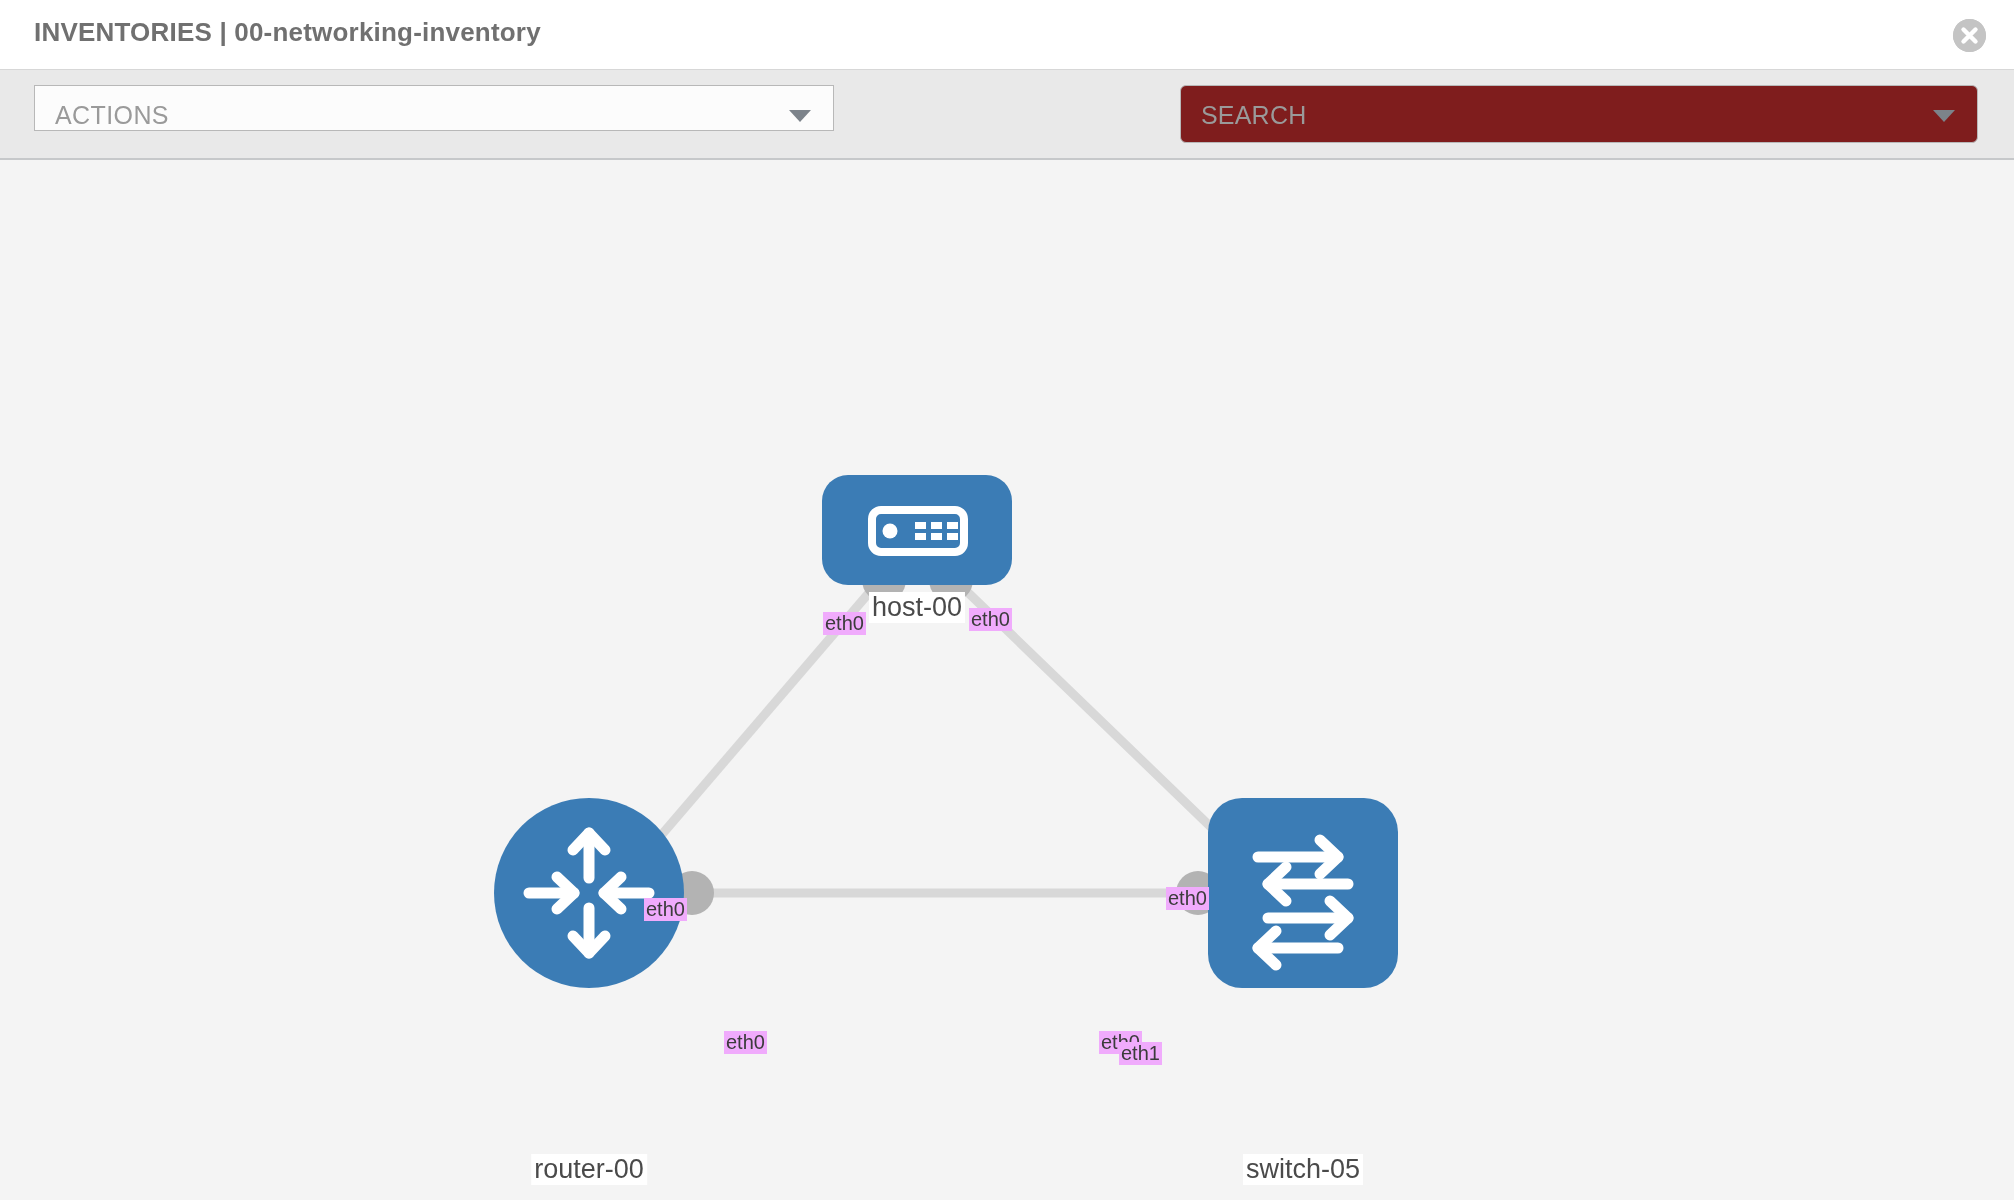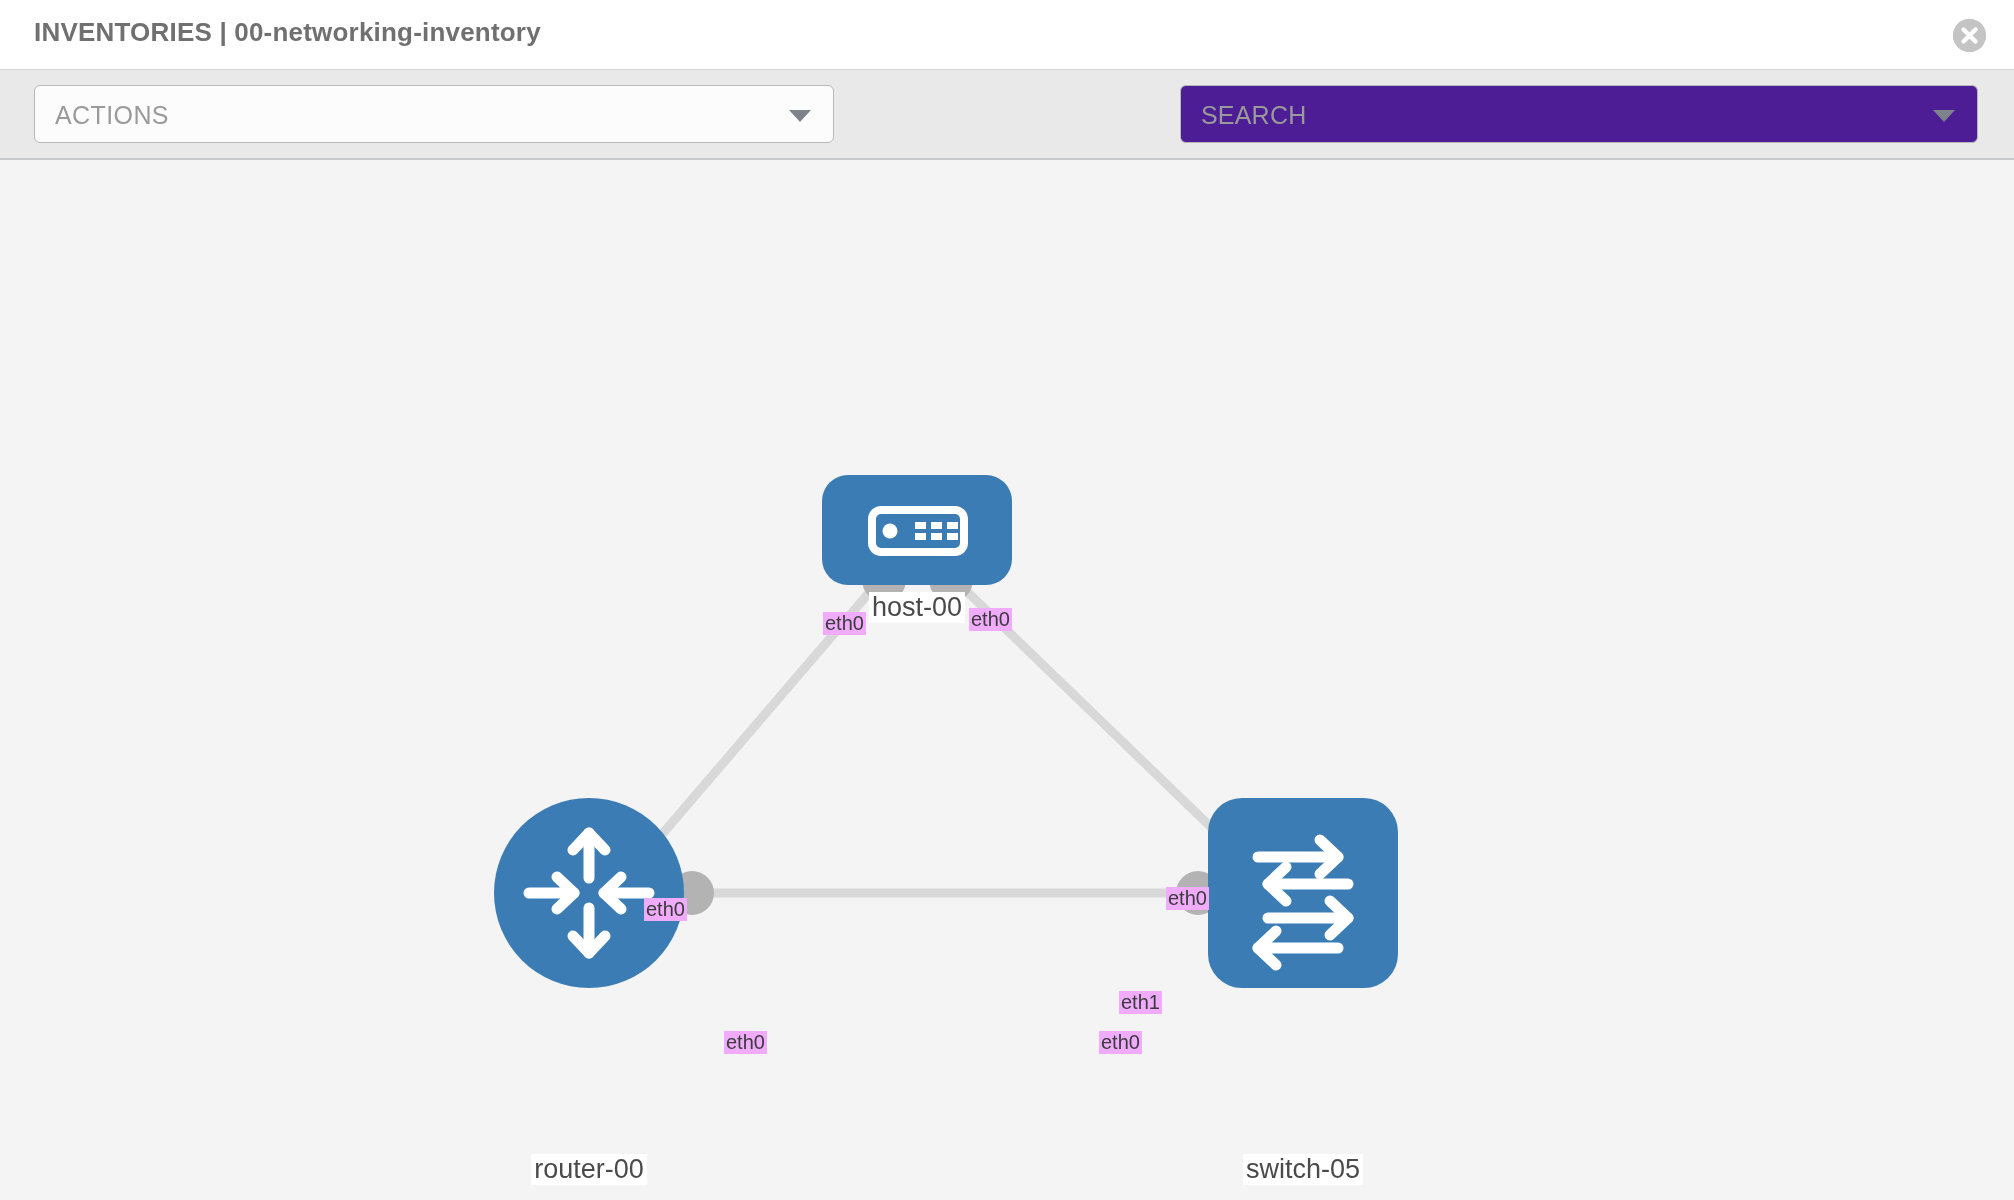"ACTIONS" .actions-select { border-radius: 6px -> 0; height: 58px -> 46px }
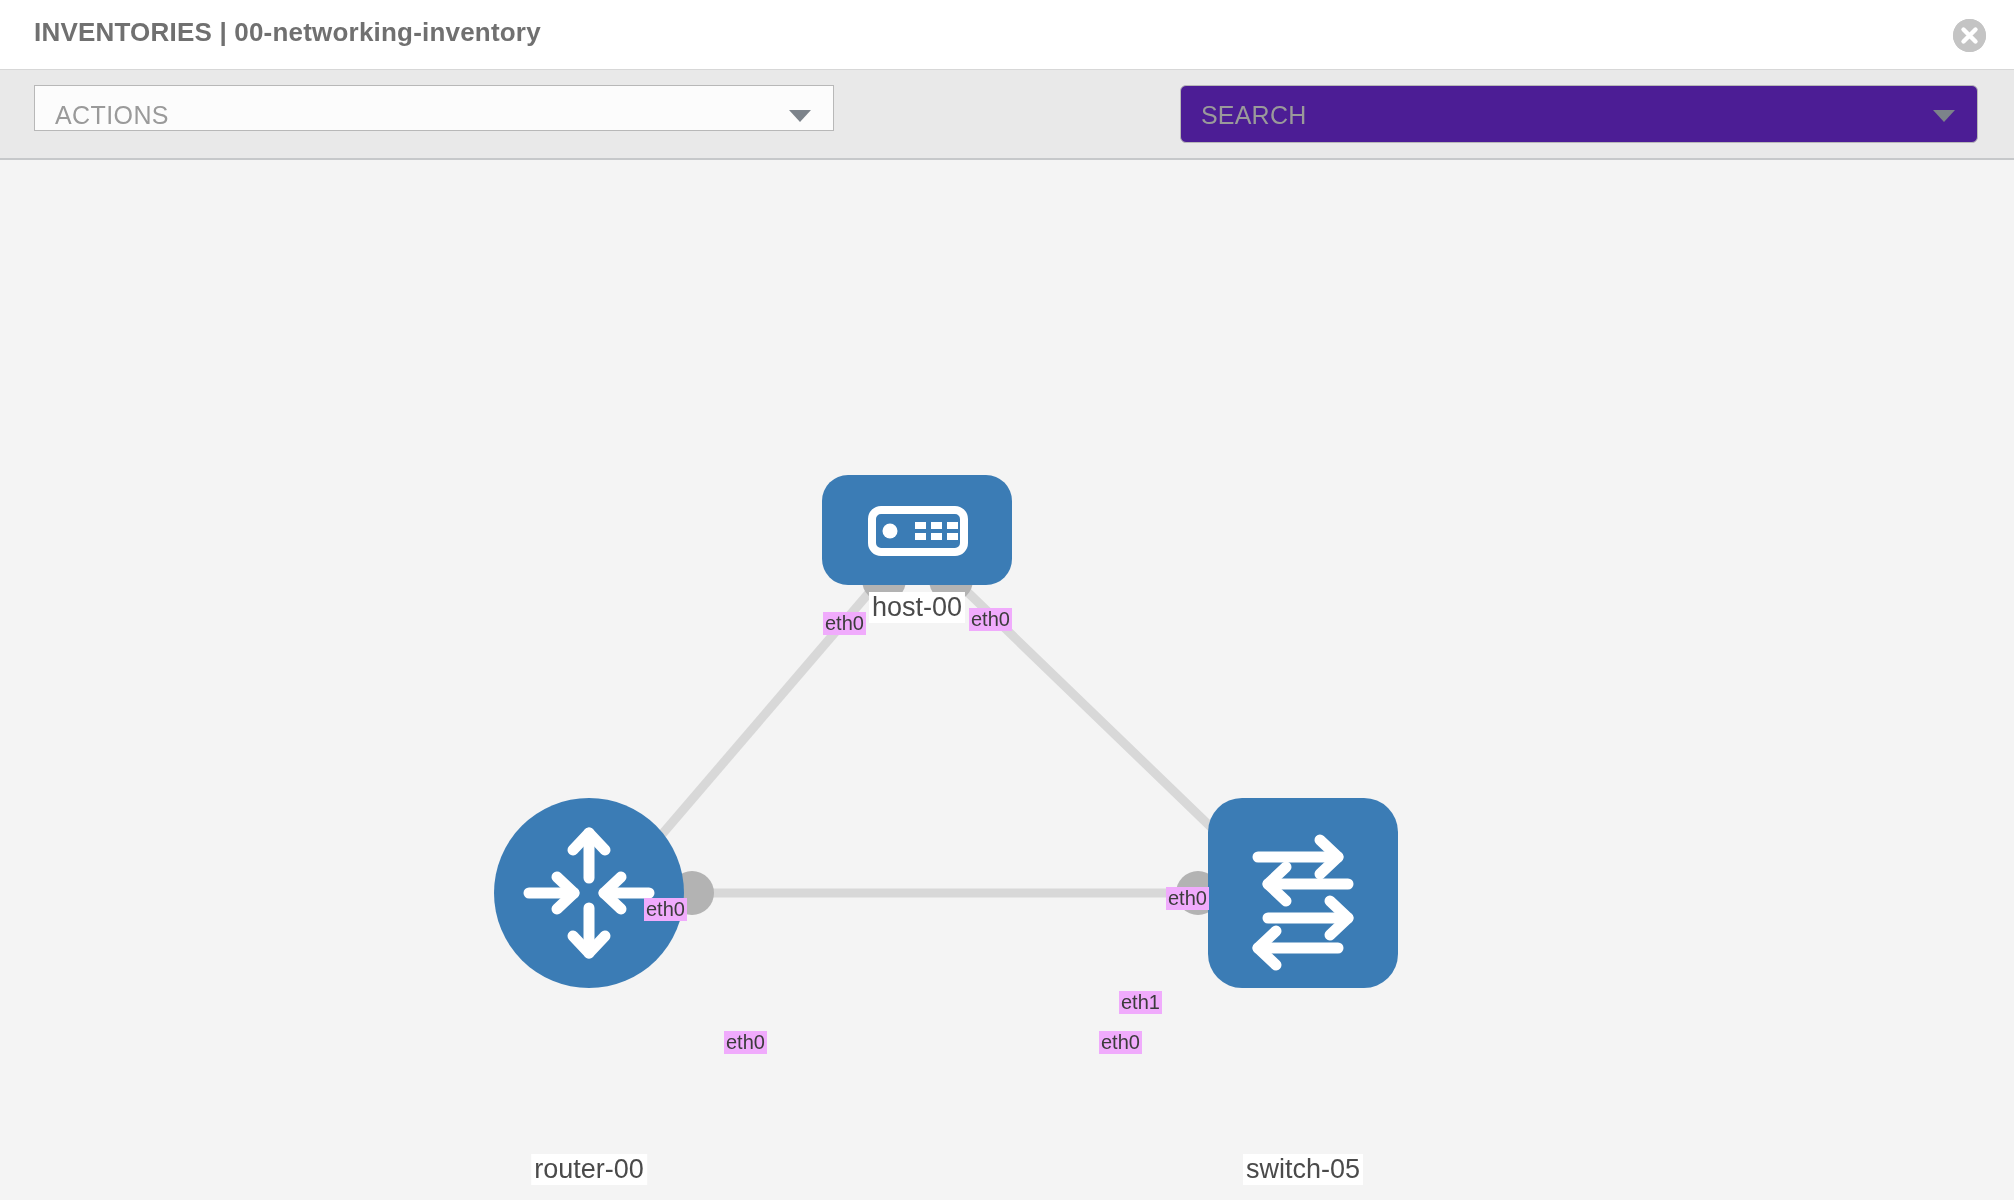"SEARCH" .search-box { background: #4c1d95 -> #7f1d1d }
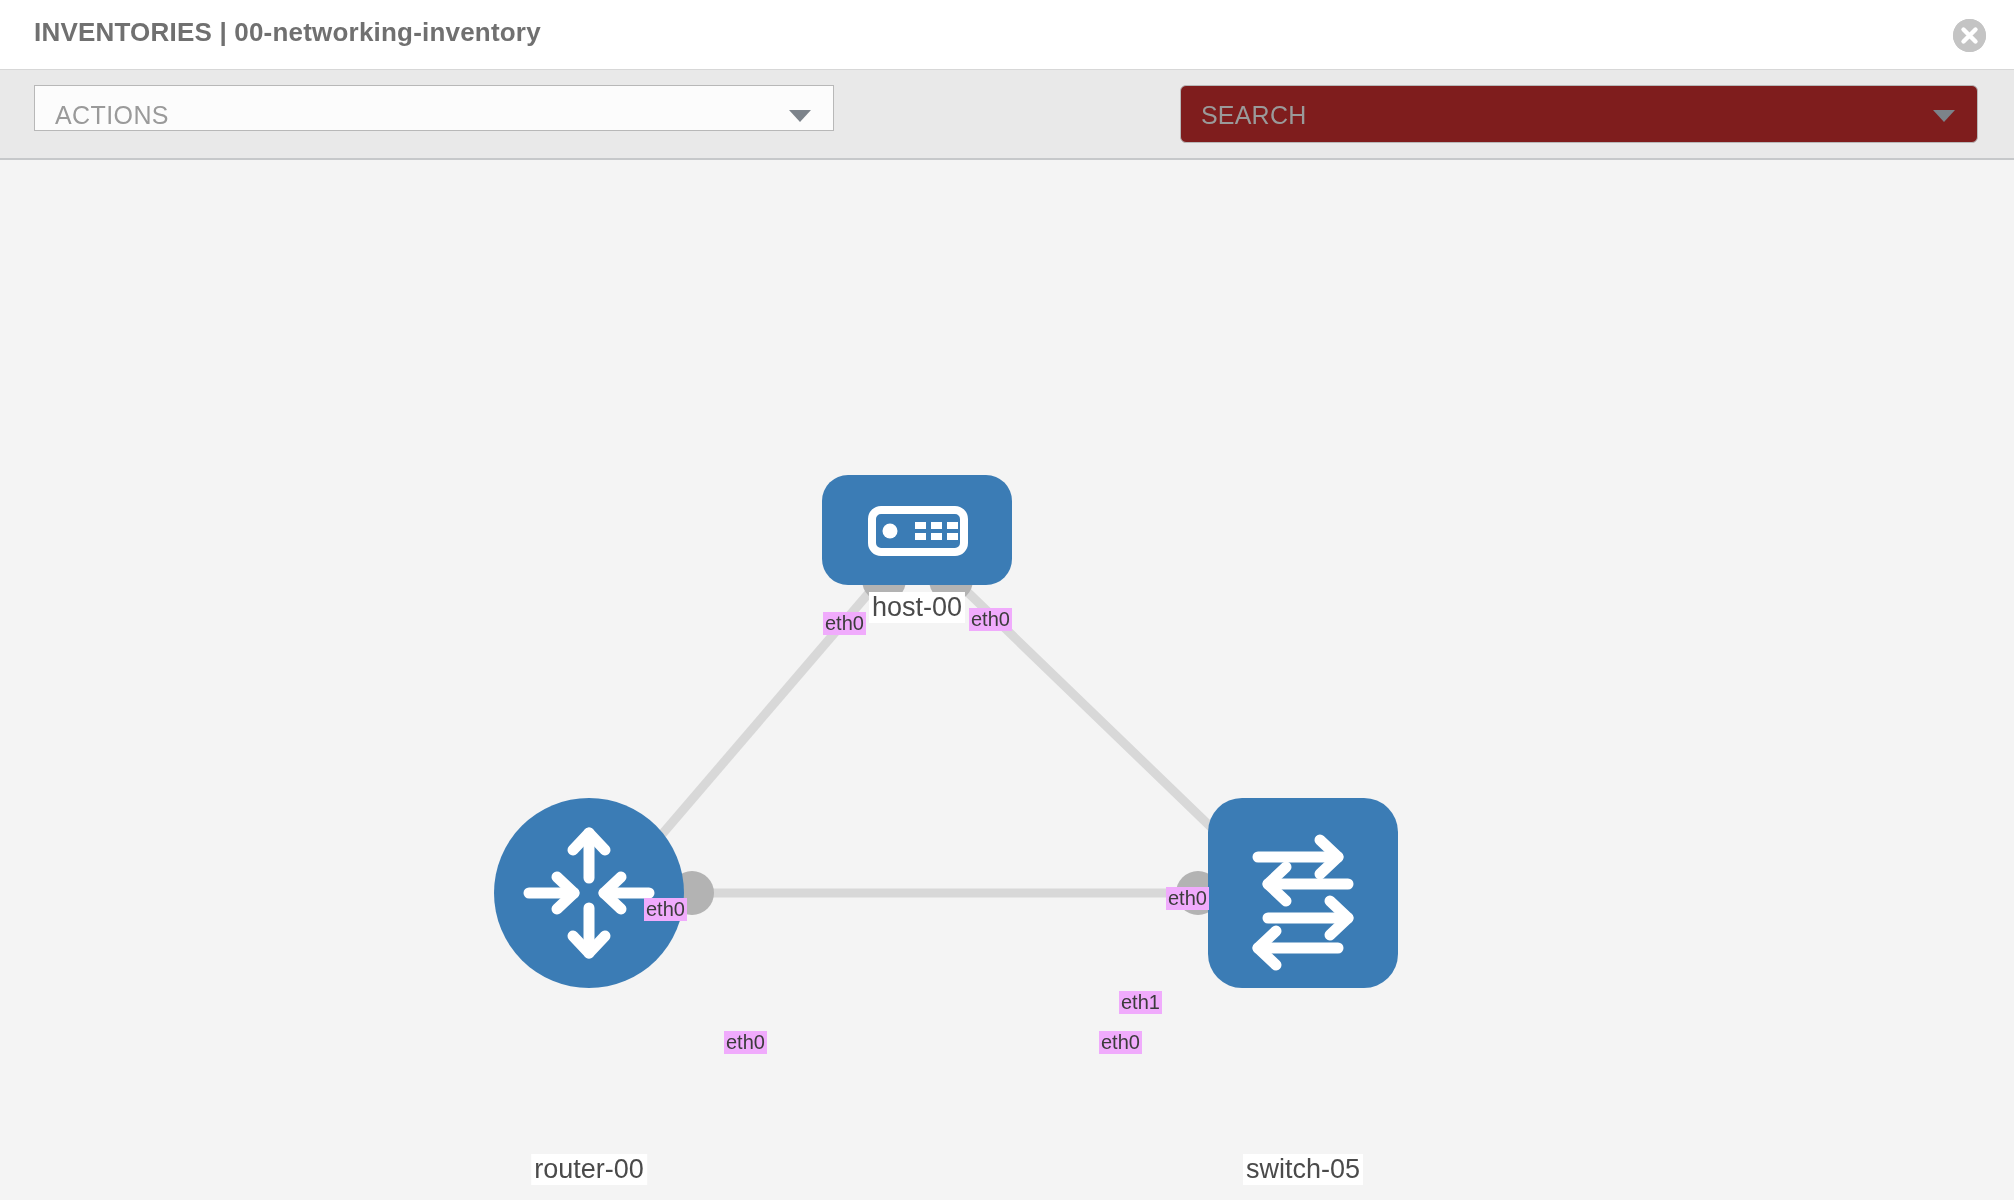"eth1" div.edge-label { top: 831px -> 882px }
